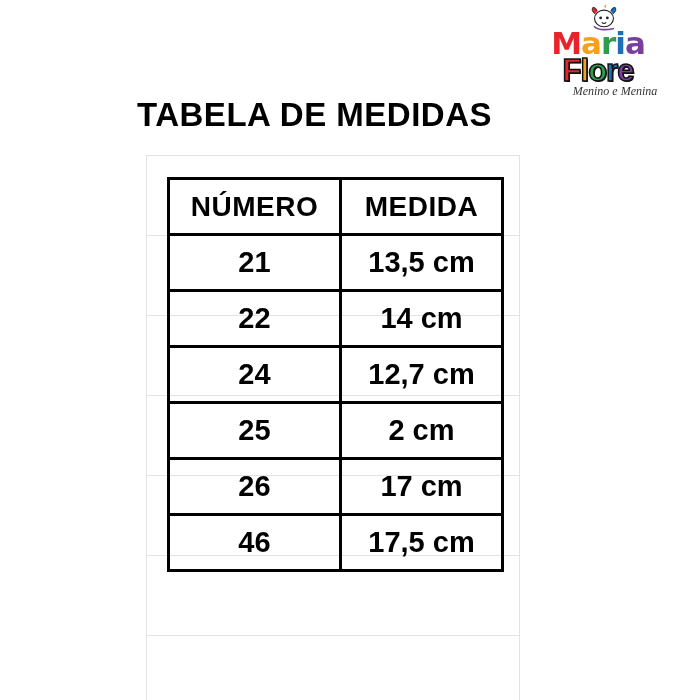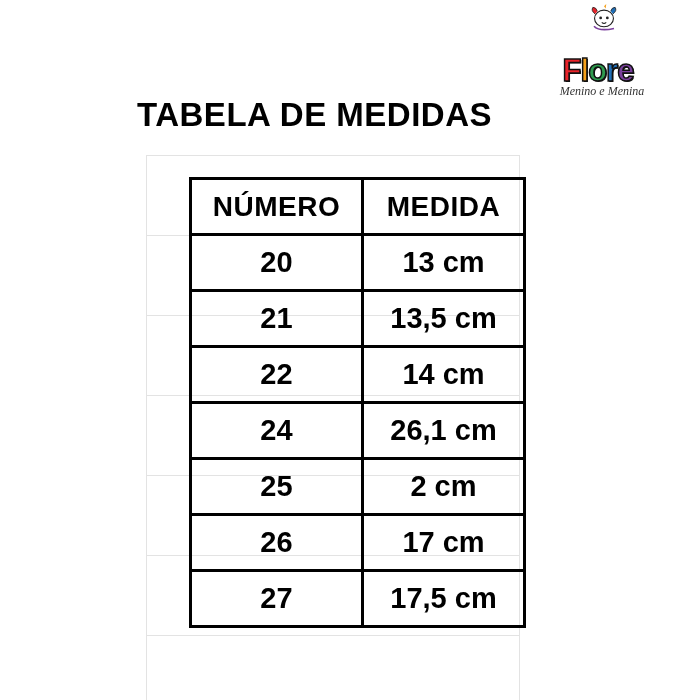"Maria" div.logo-word1 { html: none -> <div> <span>M</span><span>a</span><span>r</span><span>i</span><span>a</span> </div> }
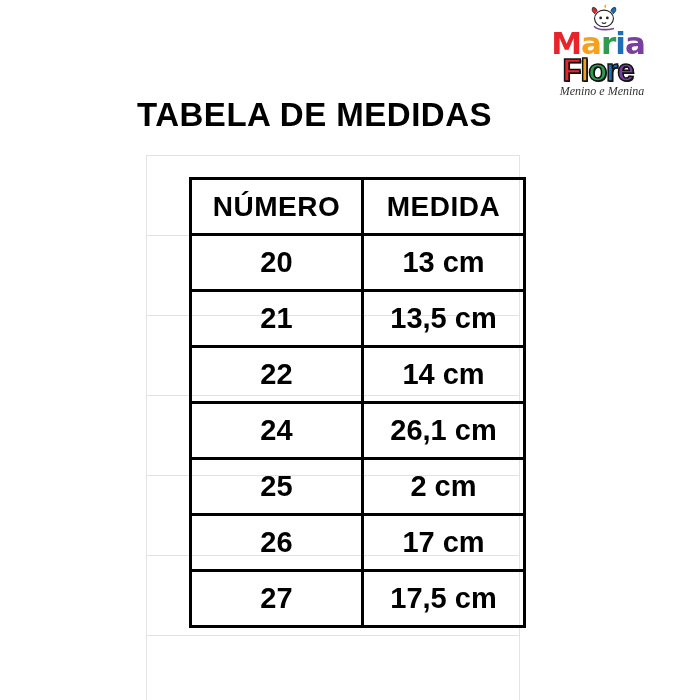"Menino e Menina" .logo-sub { left: 4px -> 17px }
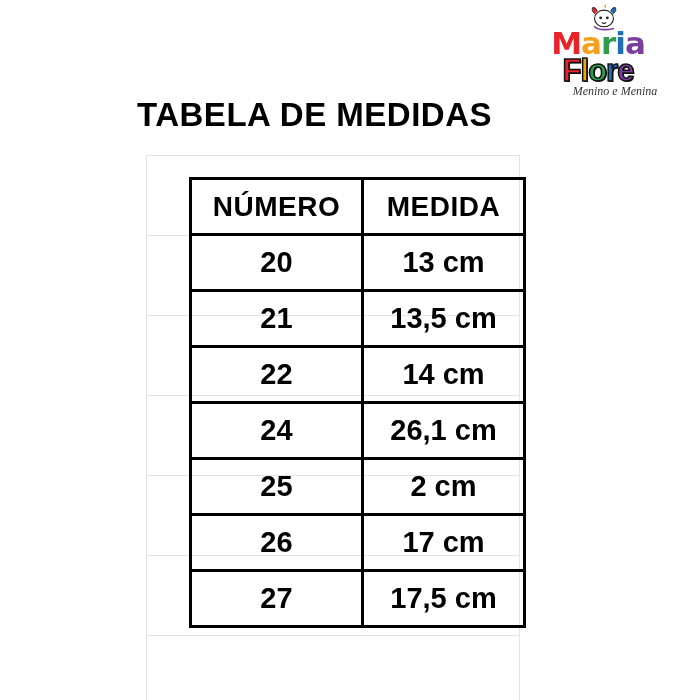"NÚMERO" table.size-table { margin-left: 22px -> none }
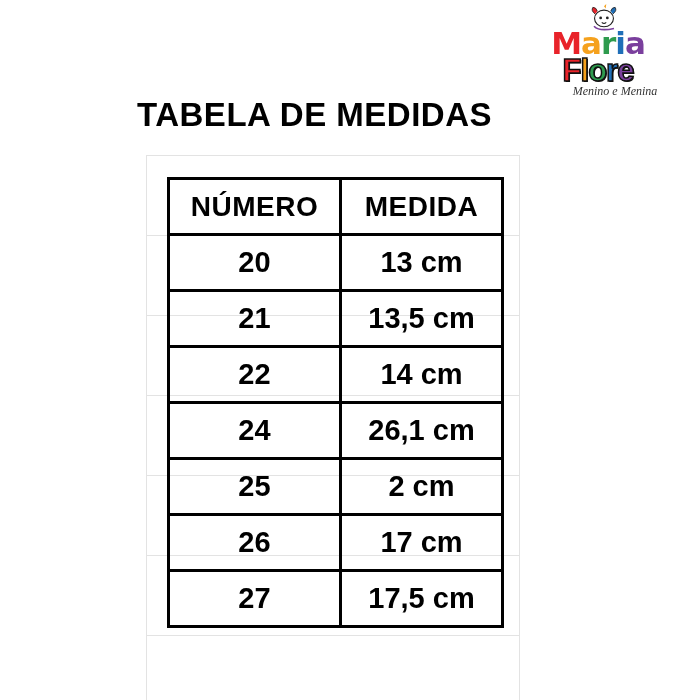"20" tr { html: <tr> <td>20</td> <td>13 cm</td> </tr> -> none }
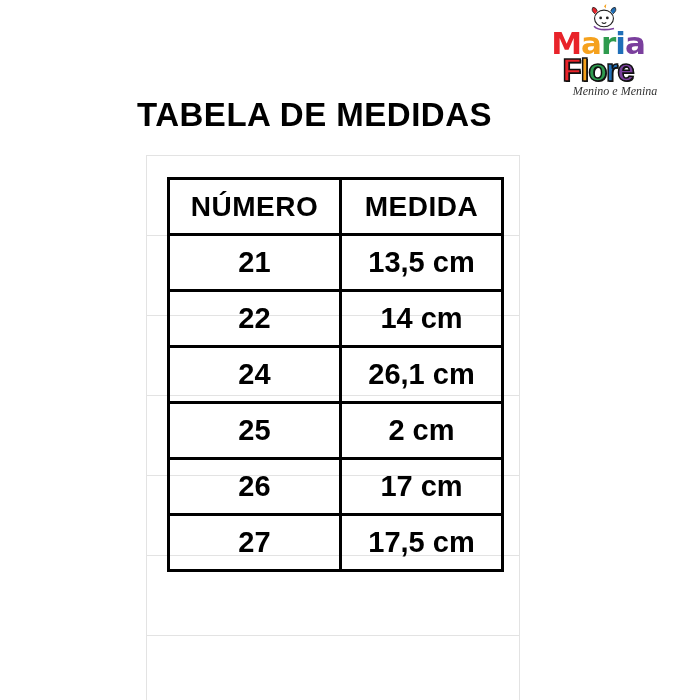"26,1 cm" td { text: 26,1 -> 12,7 }
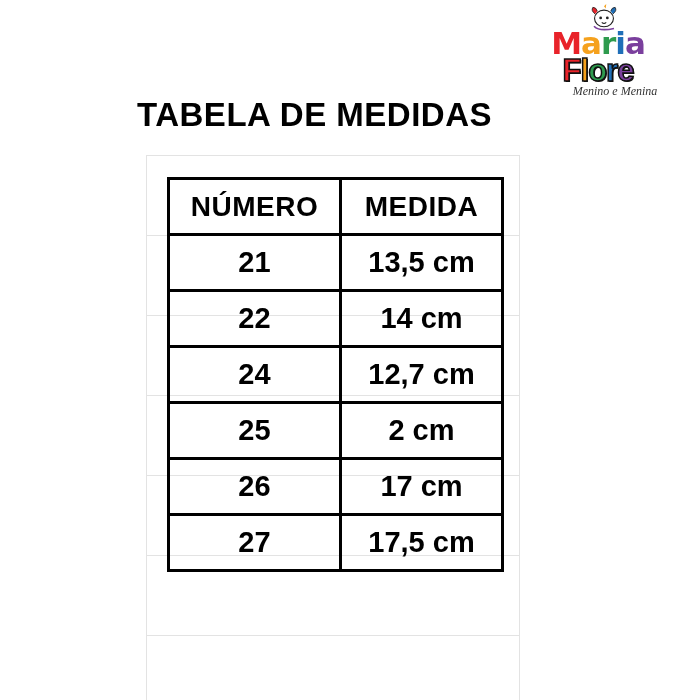"27" td { text: 27 -> 46 }
